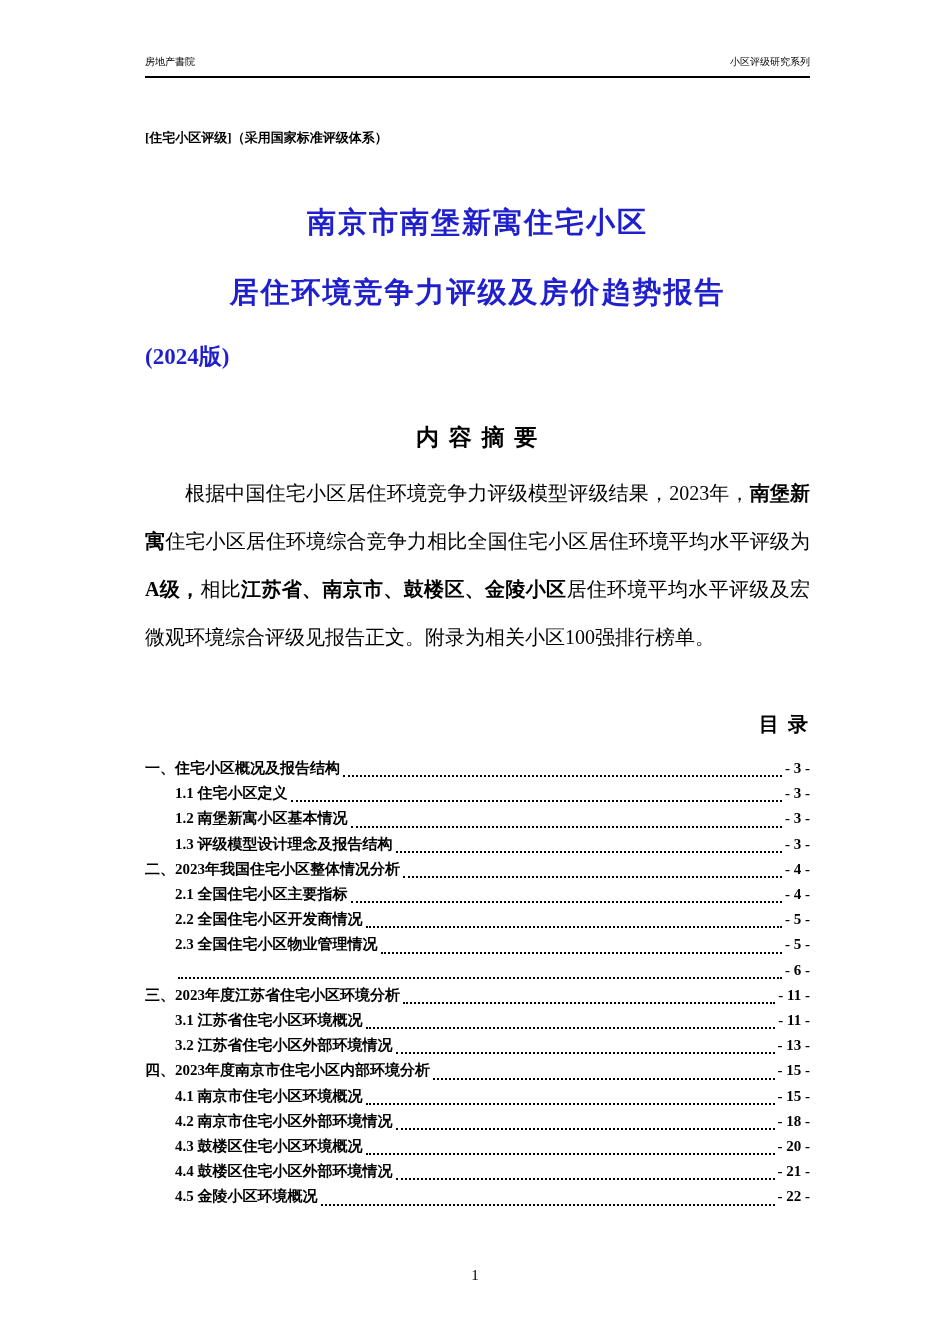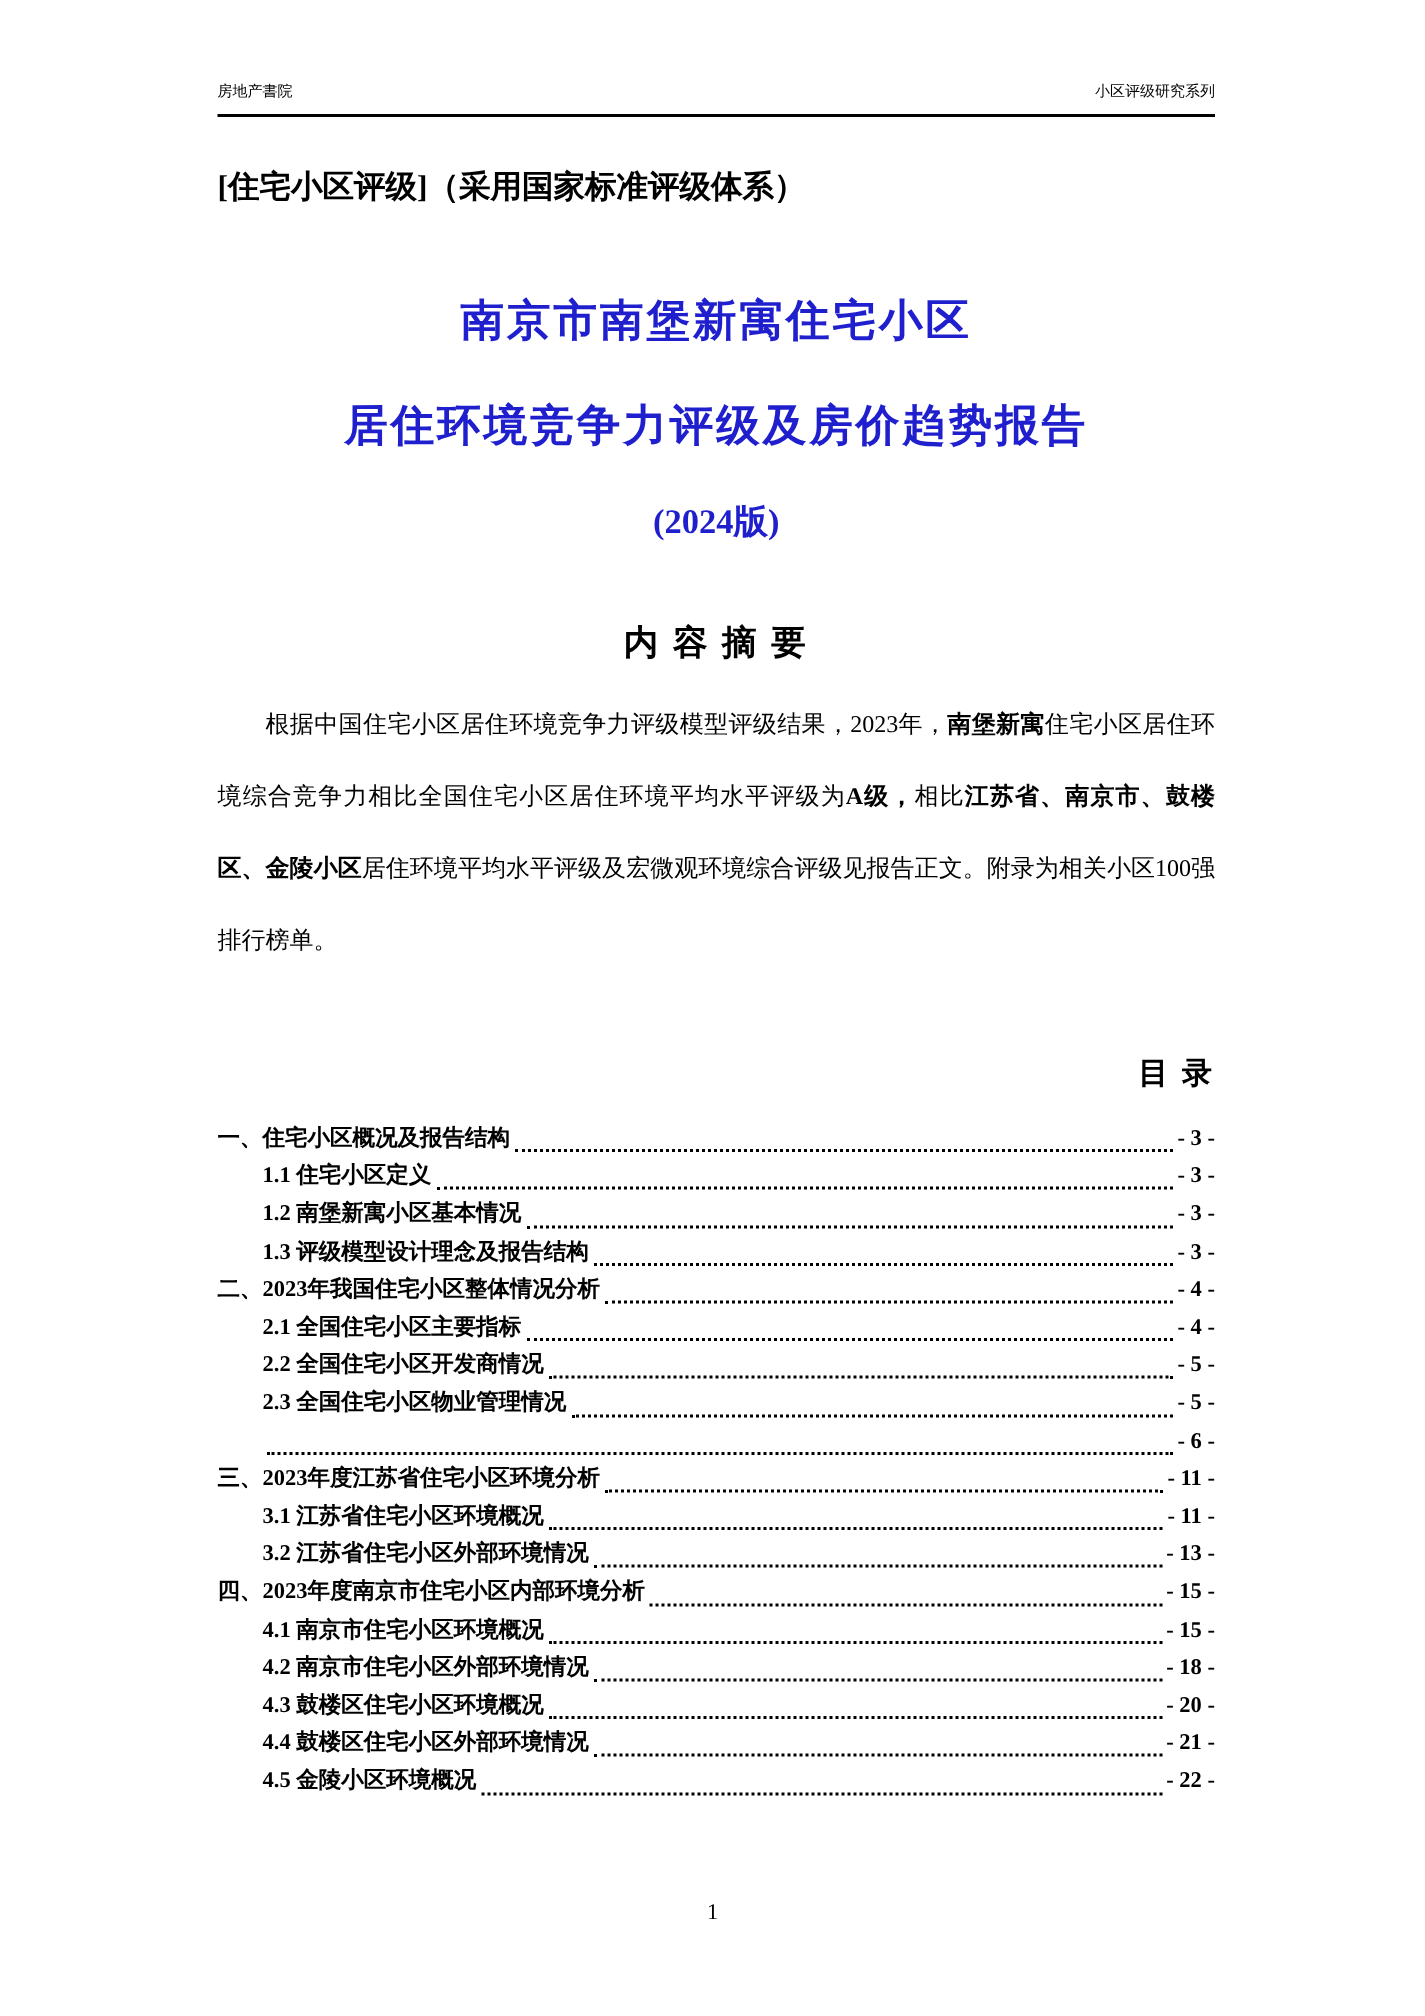"[住宅小区评级]（采用国家标准评级体系）" .doc-subtitle { font-size: 21px -> 13px; margin-top: 32px -> 51px }
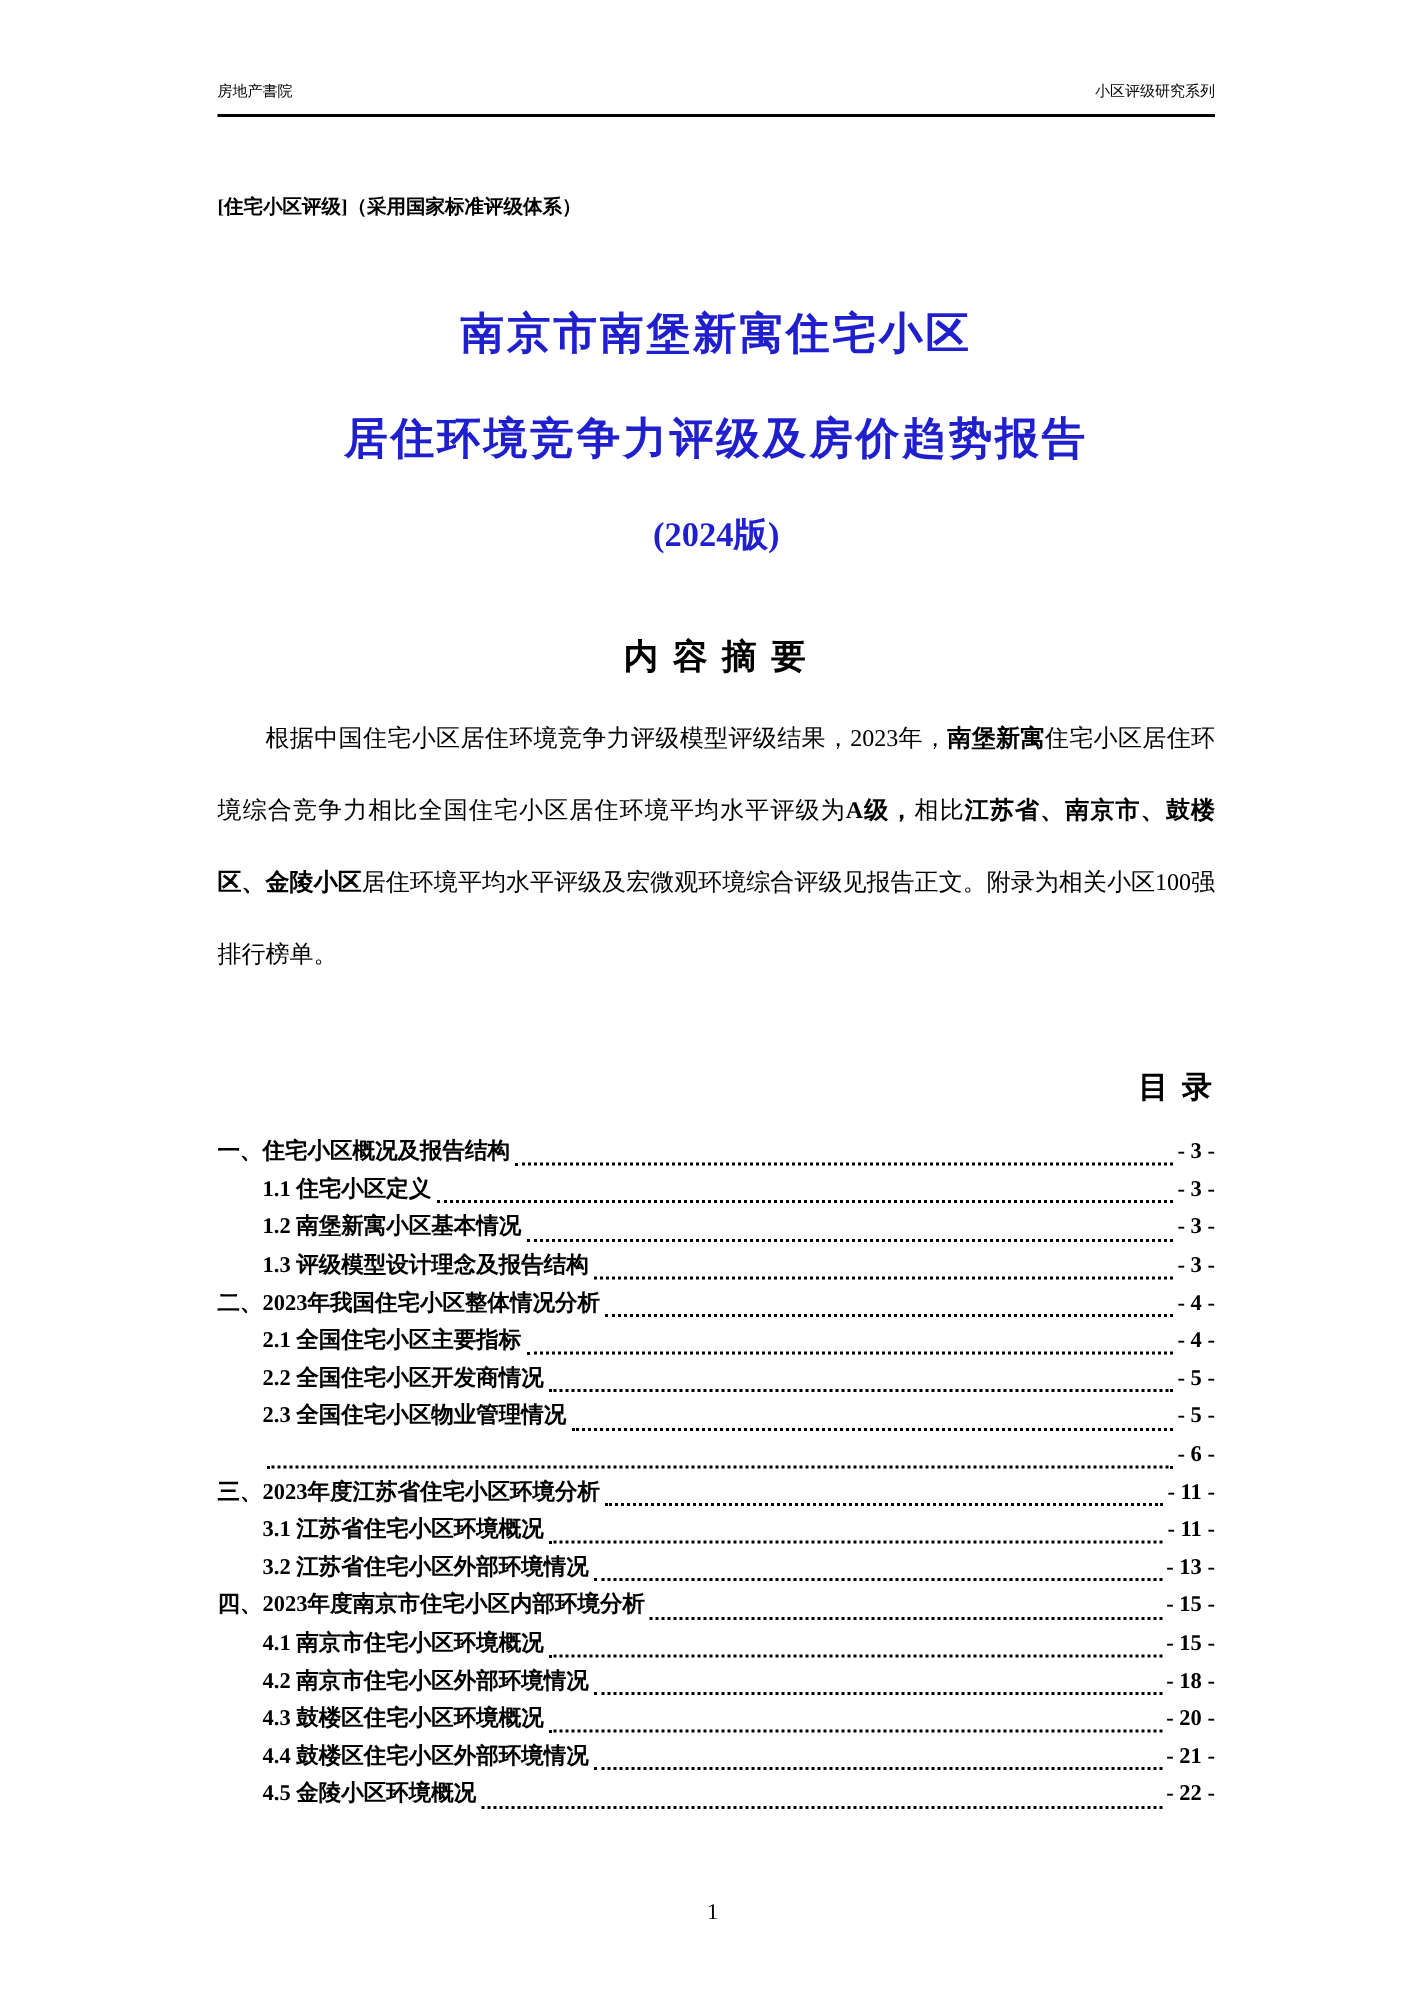"(2024版)" .title-line3 { text-align: center -> none }
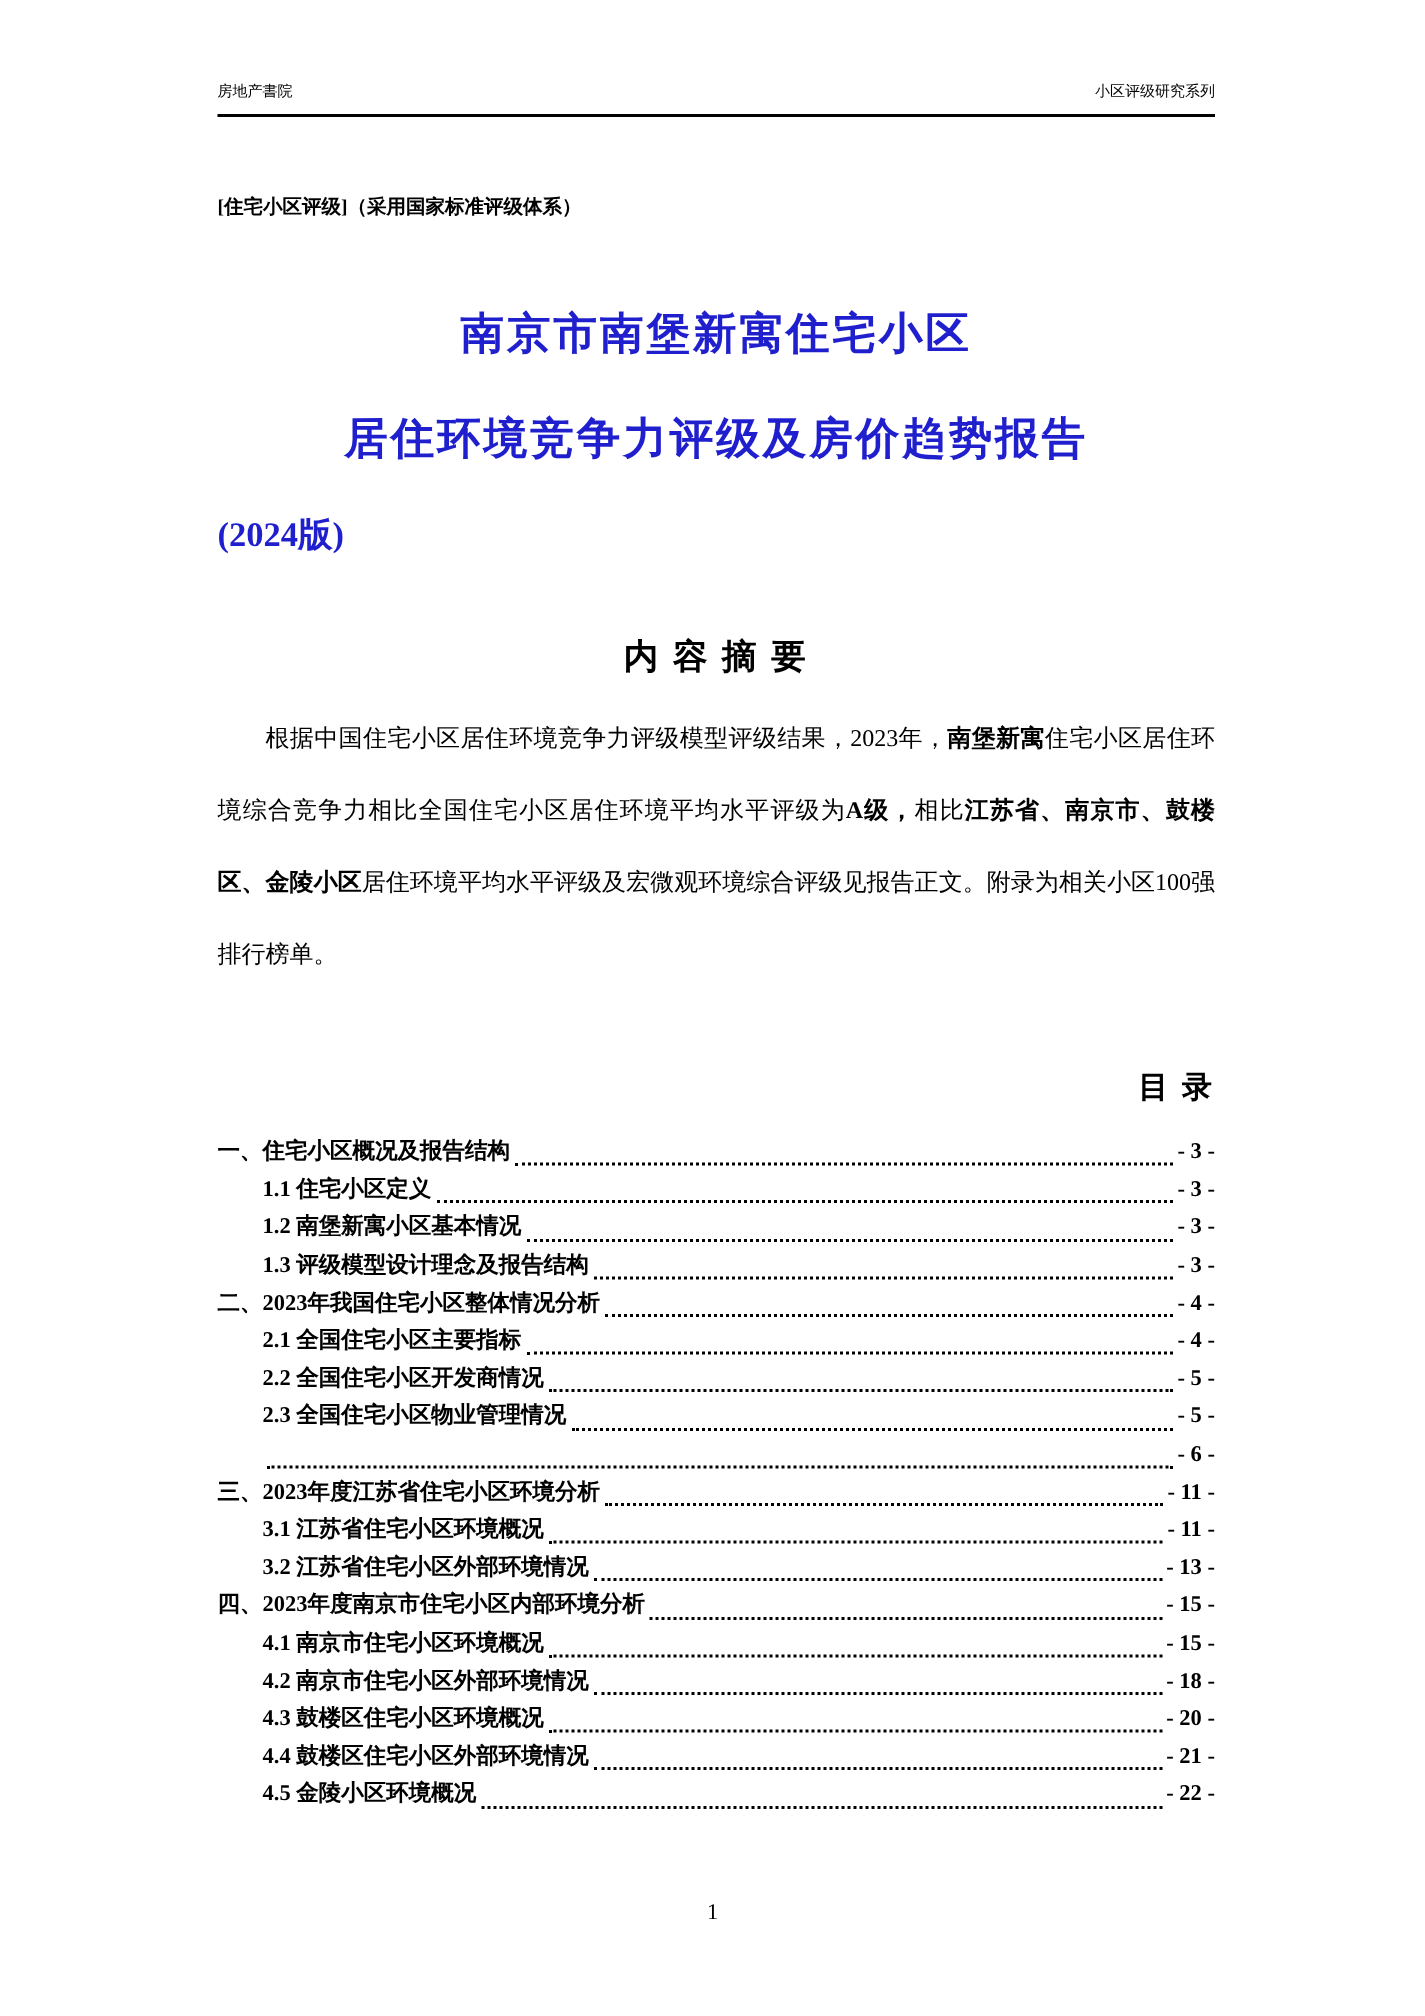"根据中国住宅小区居住环境竞争力评级模型评级结果，2023年，南堡新寓住宅小区居住" .abstract { font-size: 16px -> 20px }
